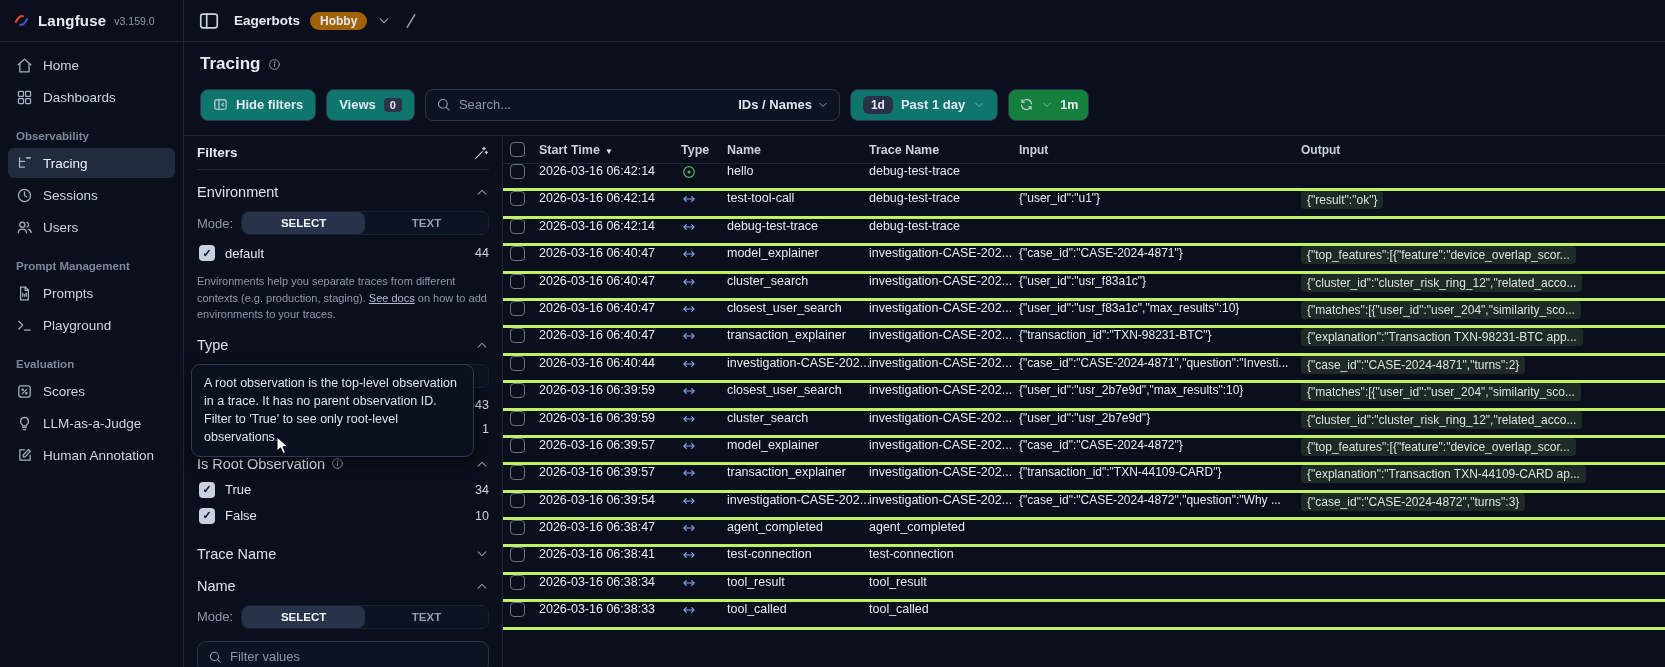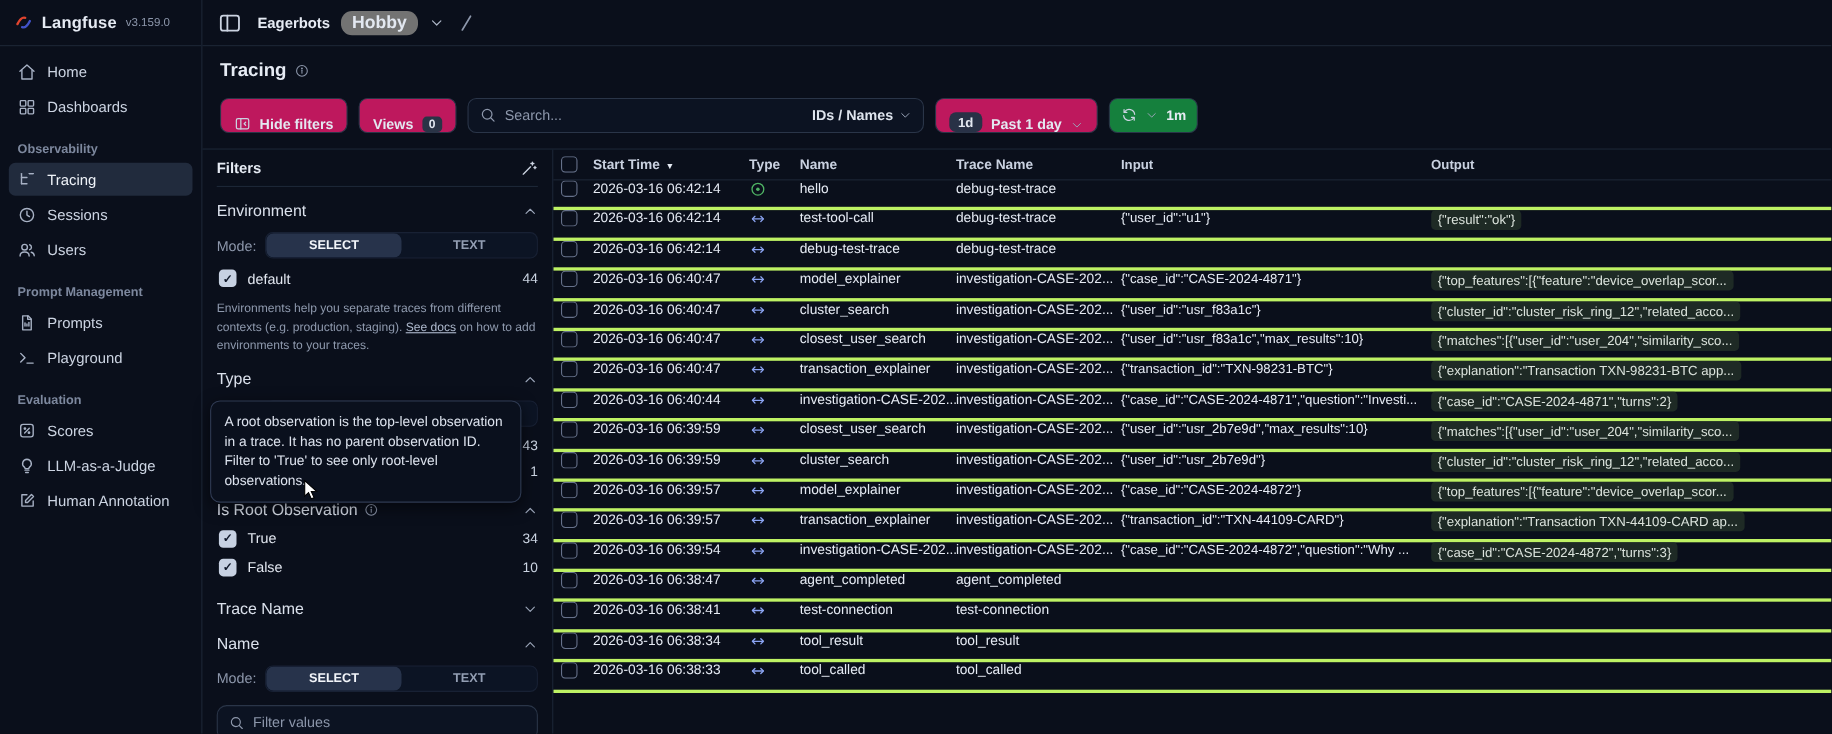"Hobby" .pill { background: #737373 -> #a16207; font-size: 16px -> 12px }
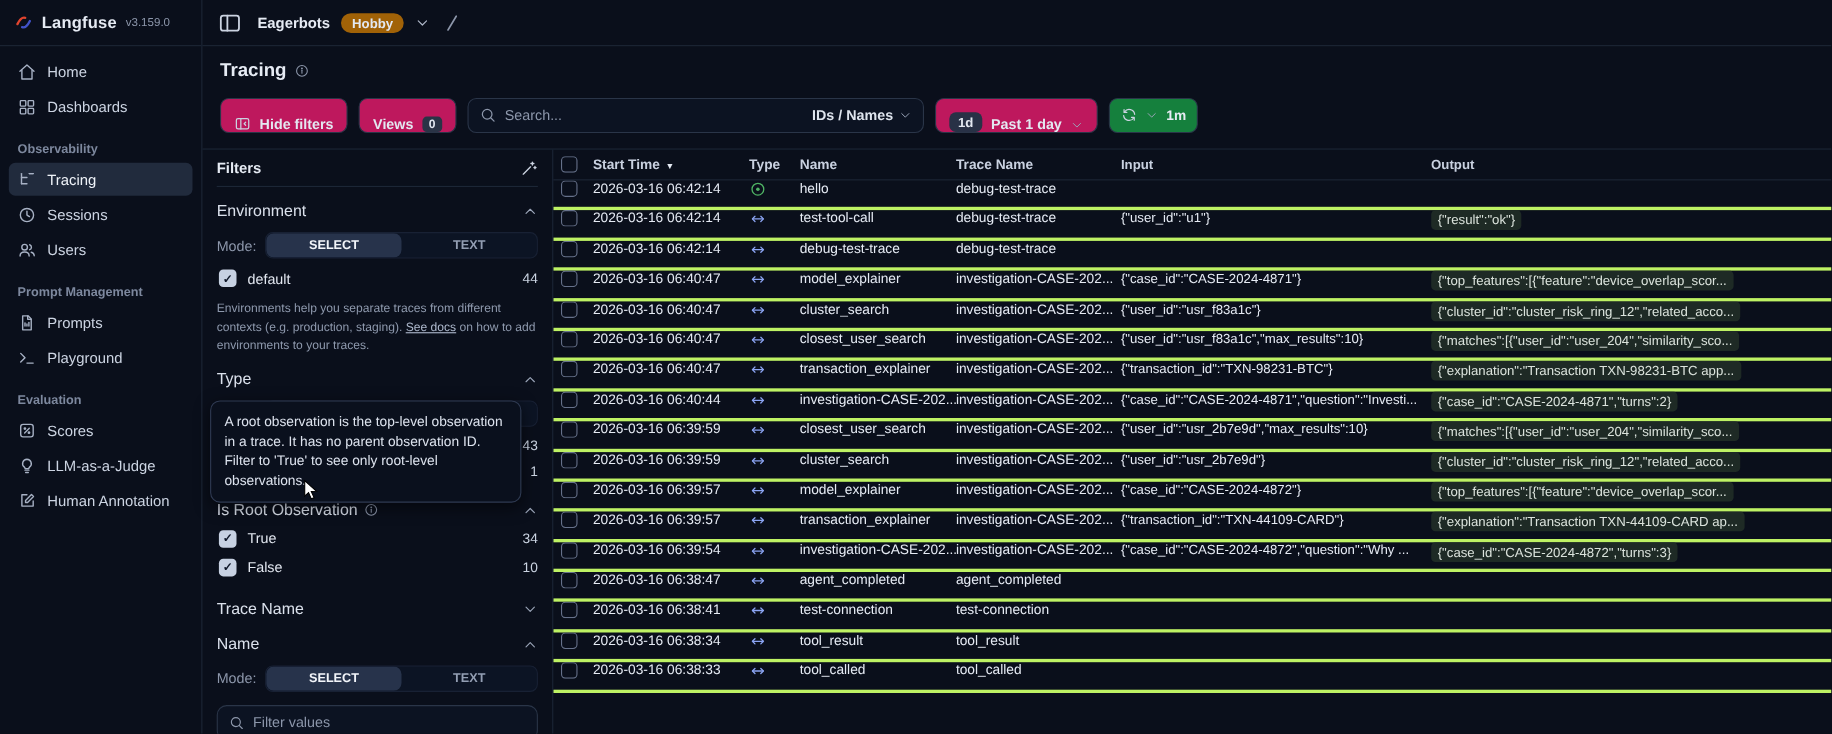"Hide filters" .btn { align-items: flex-end -> center; background: #be185d -> #0f766e }
